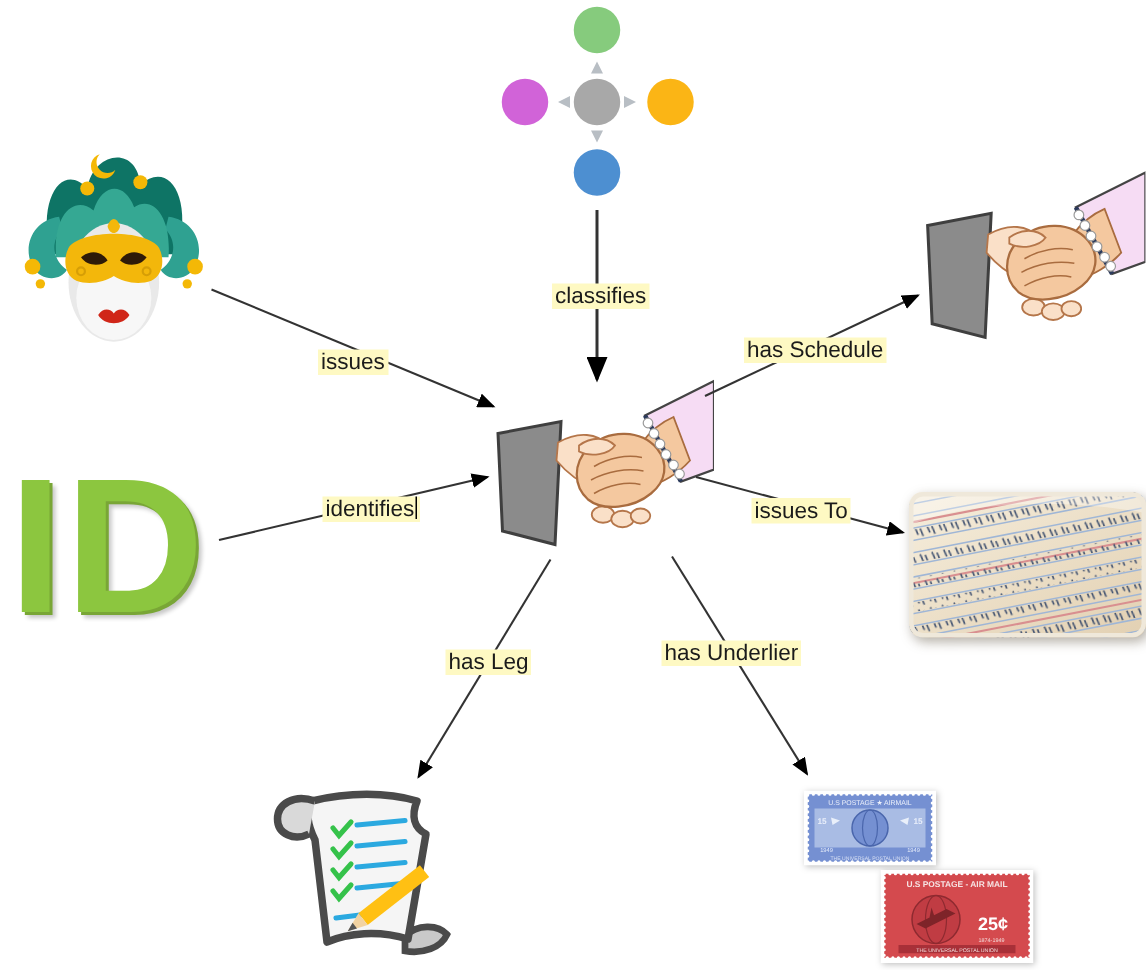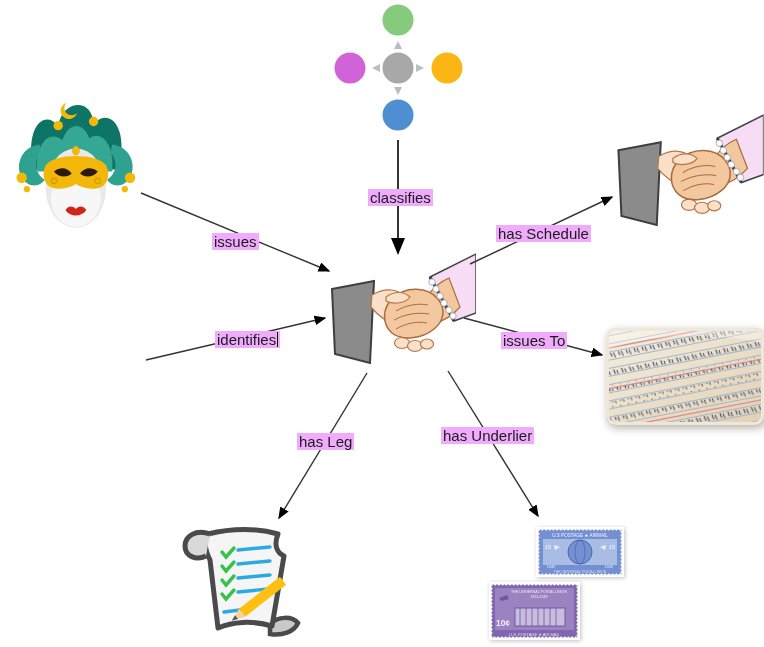"classifies" .edge-label { background: #f0abfc -> #fef9c3 }
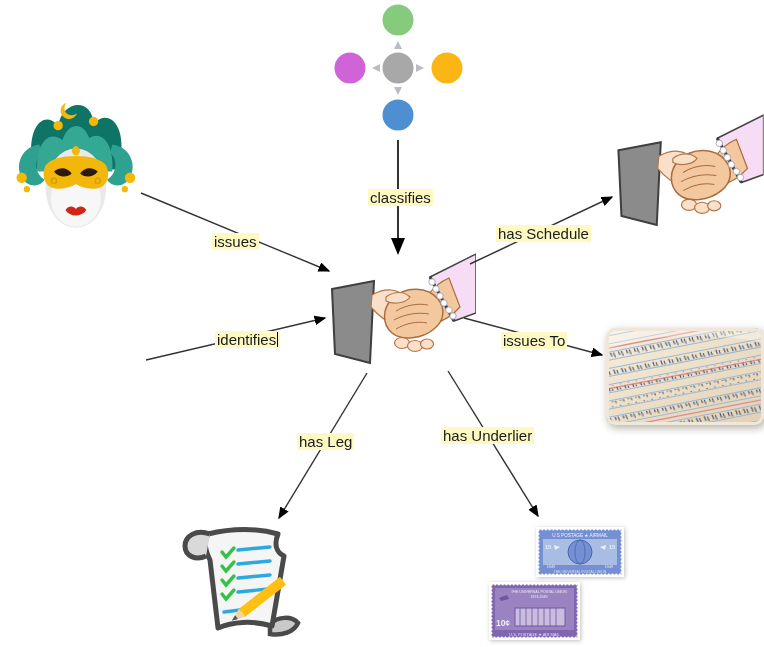"ID" div.node { html: none -> <div> <span>ID</span> </div> }
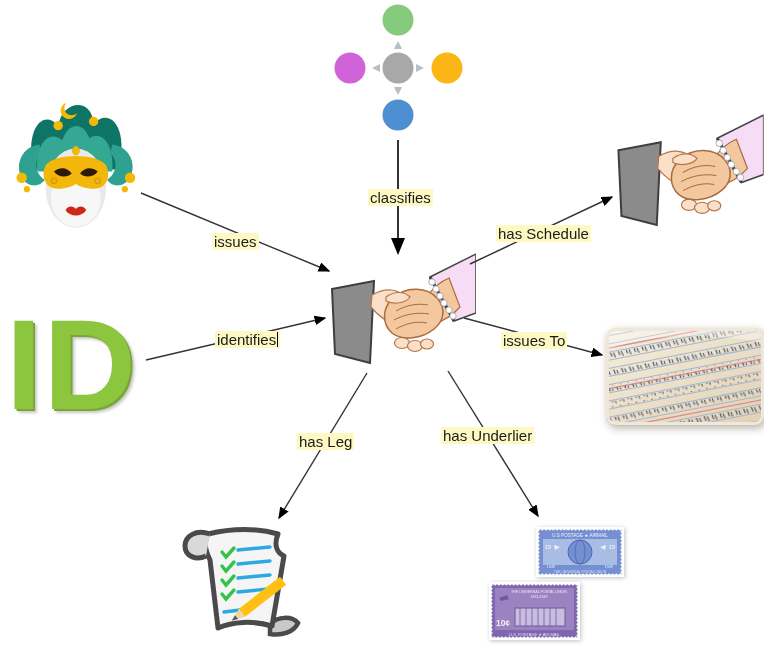"10¢" div.node { html: <div> <svg> <rect></rect> <rect></rect> <rect></rect> <rect></rect> <path></path> <rect></rect> <g> <path></path> </g> <text>THE UNIVERSAL POSTAL UNION</text> <text>1874-1949</text> <text>10¢</text> <text>U.S. POSTAGE ★ AIR MAIL</text> </svg> </div> -> none }
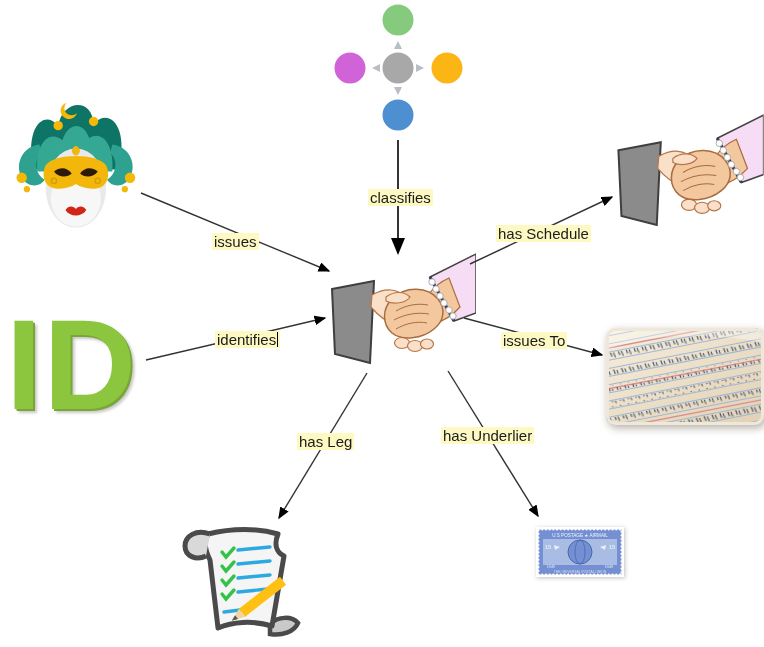"25¢" div.node { html: none -> <div> <svg> <rect></rect> <rect></rect> <rect></rect> <circle></circle> <ellipse></ellipse> <path></path> <text>U.S POSTAGE - AIR MAIL</text> <text>25¢</text> <text>1874-1949</text> <rect></rect> <text>THE UNIVERSAL POSTAL UNION</text> </svg> </div> }
